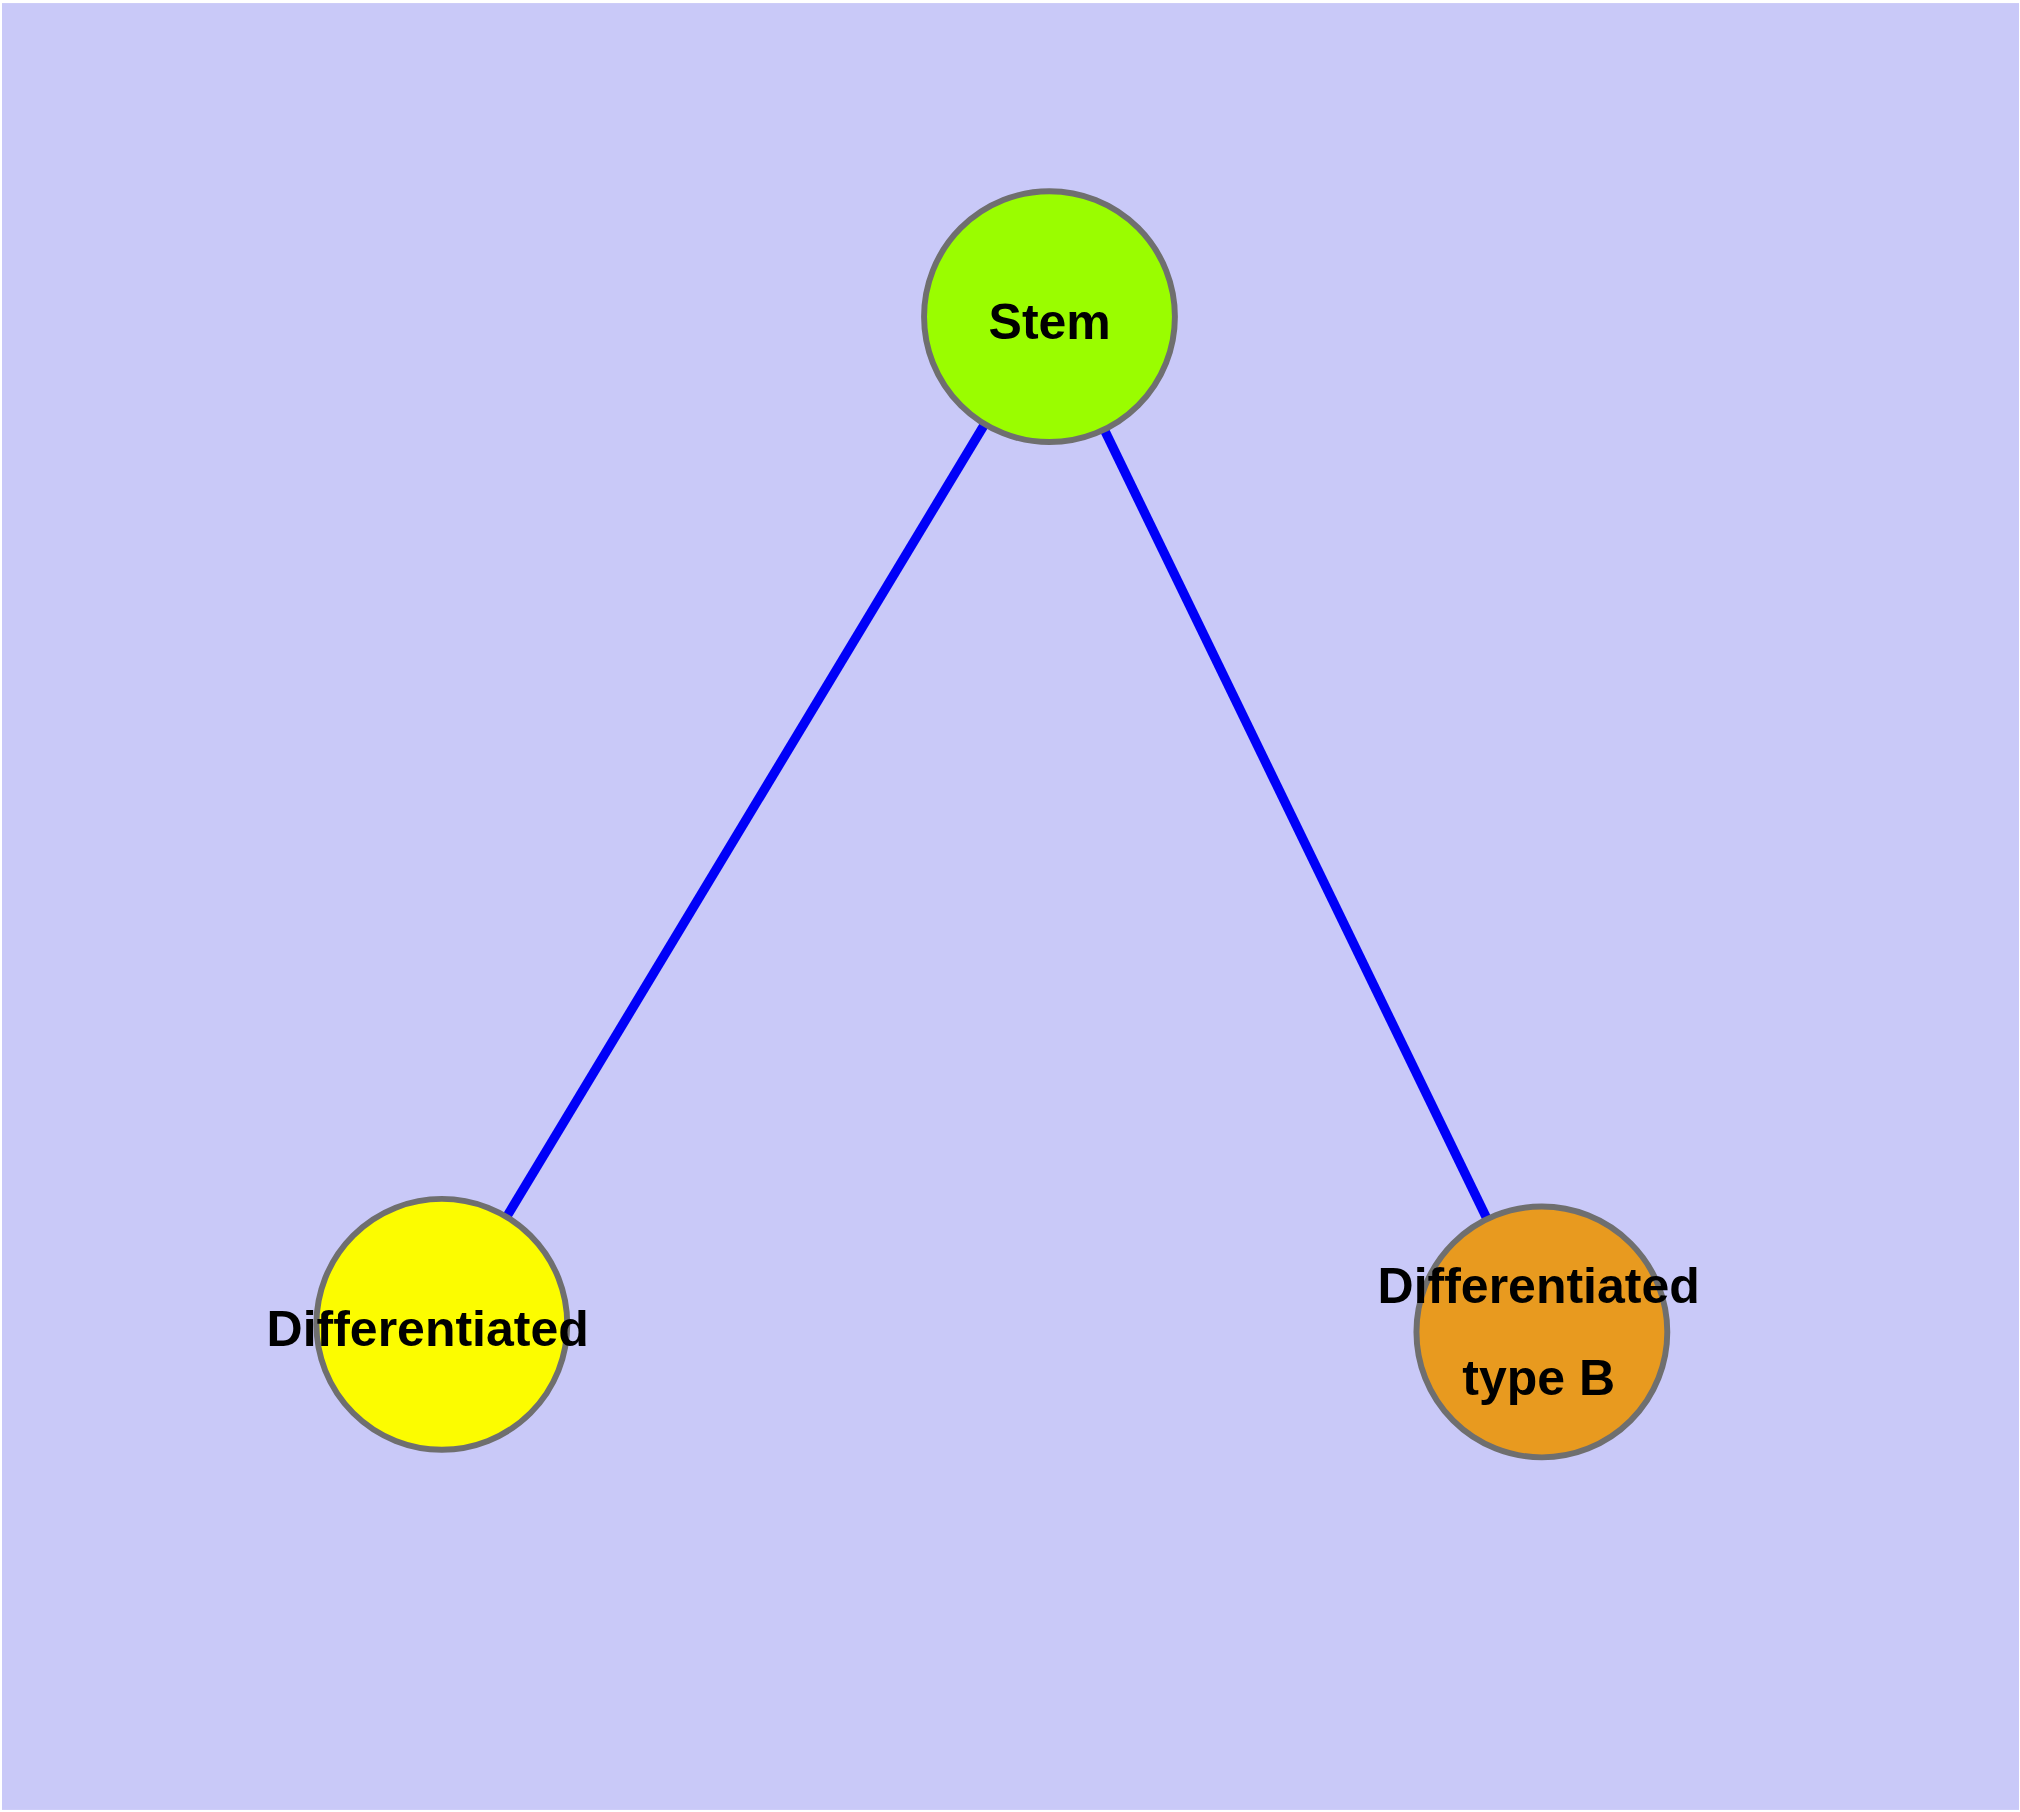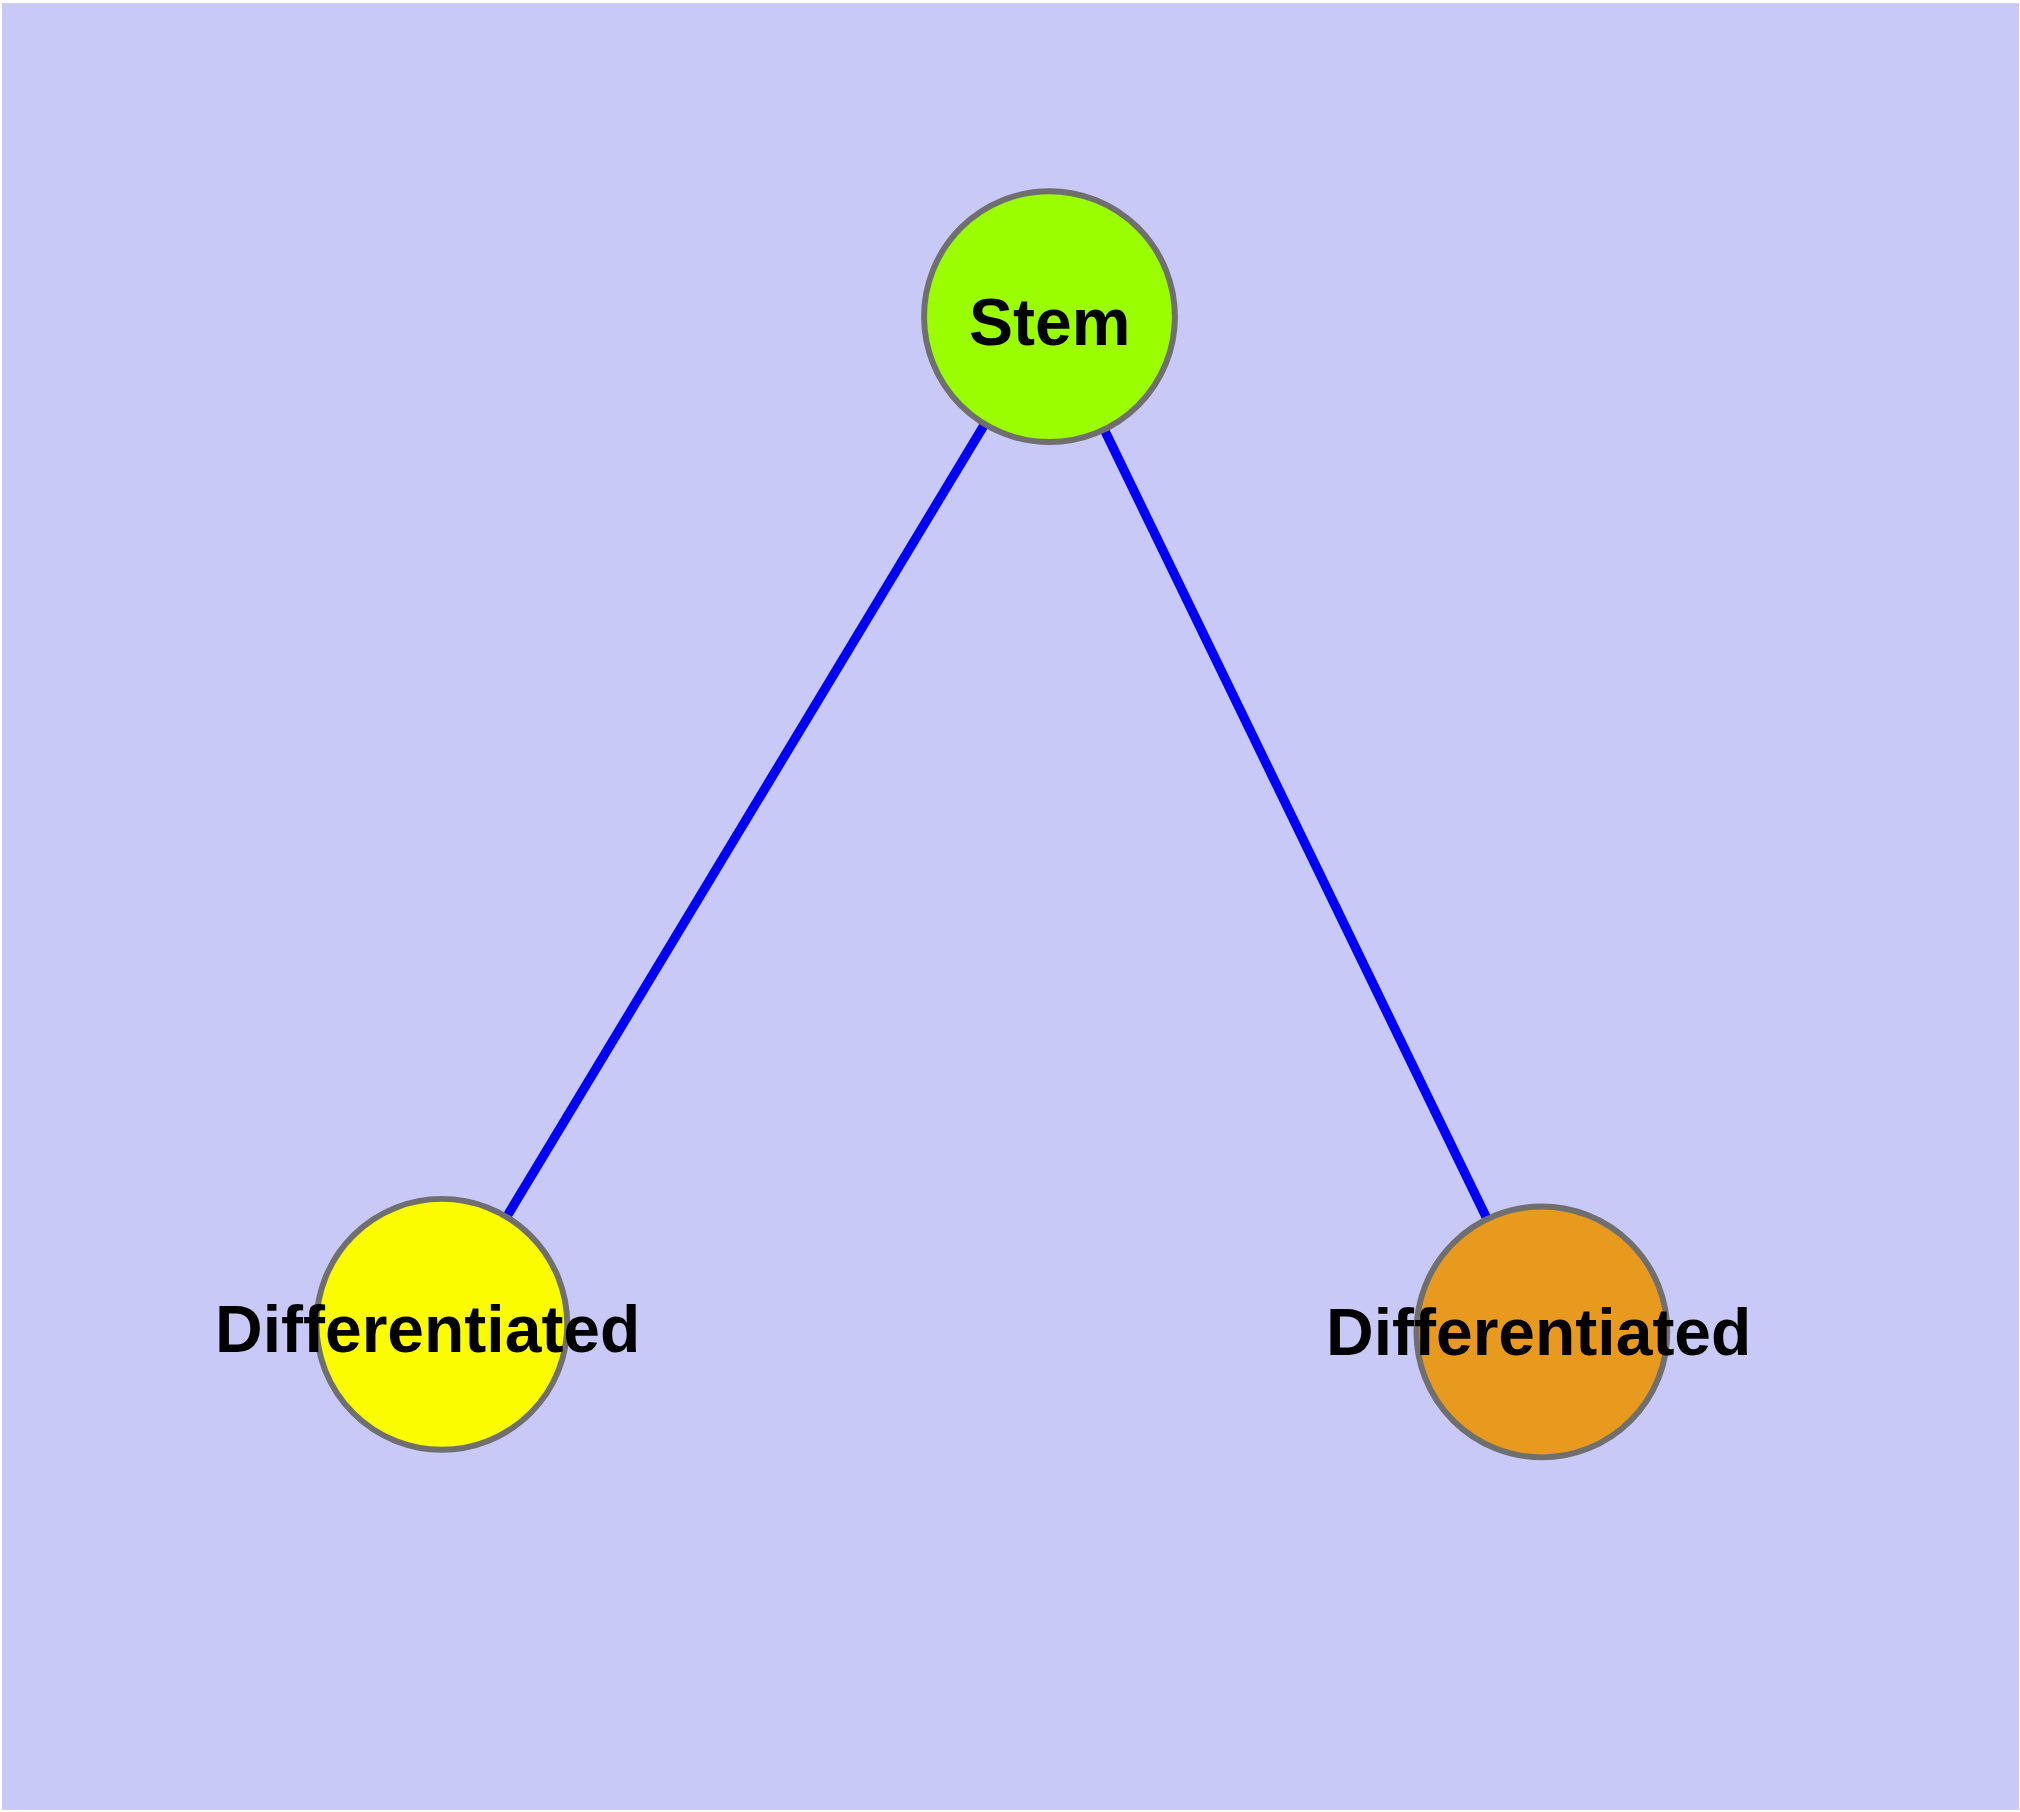"Stem" .node-label { font-size: 66px -> 50px }
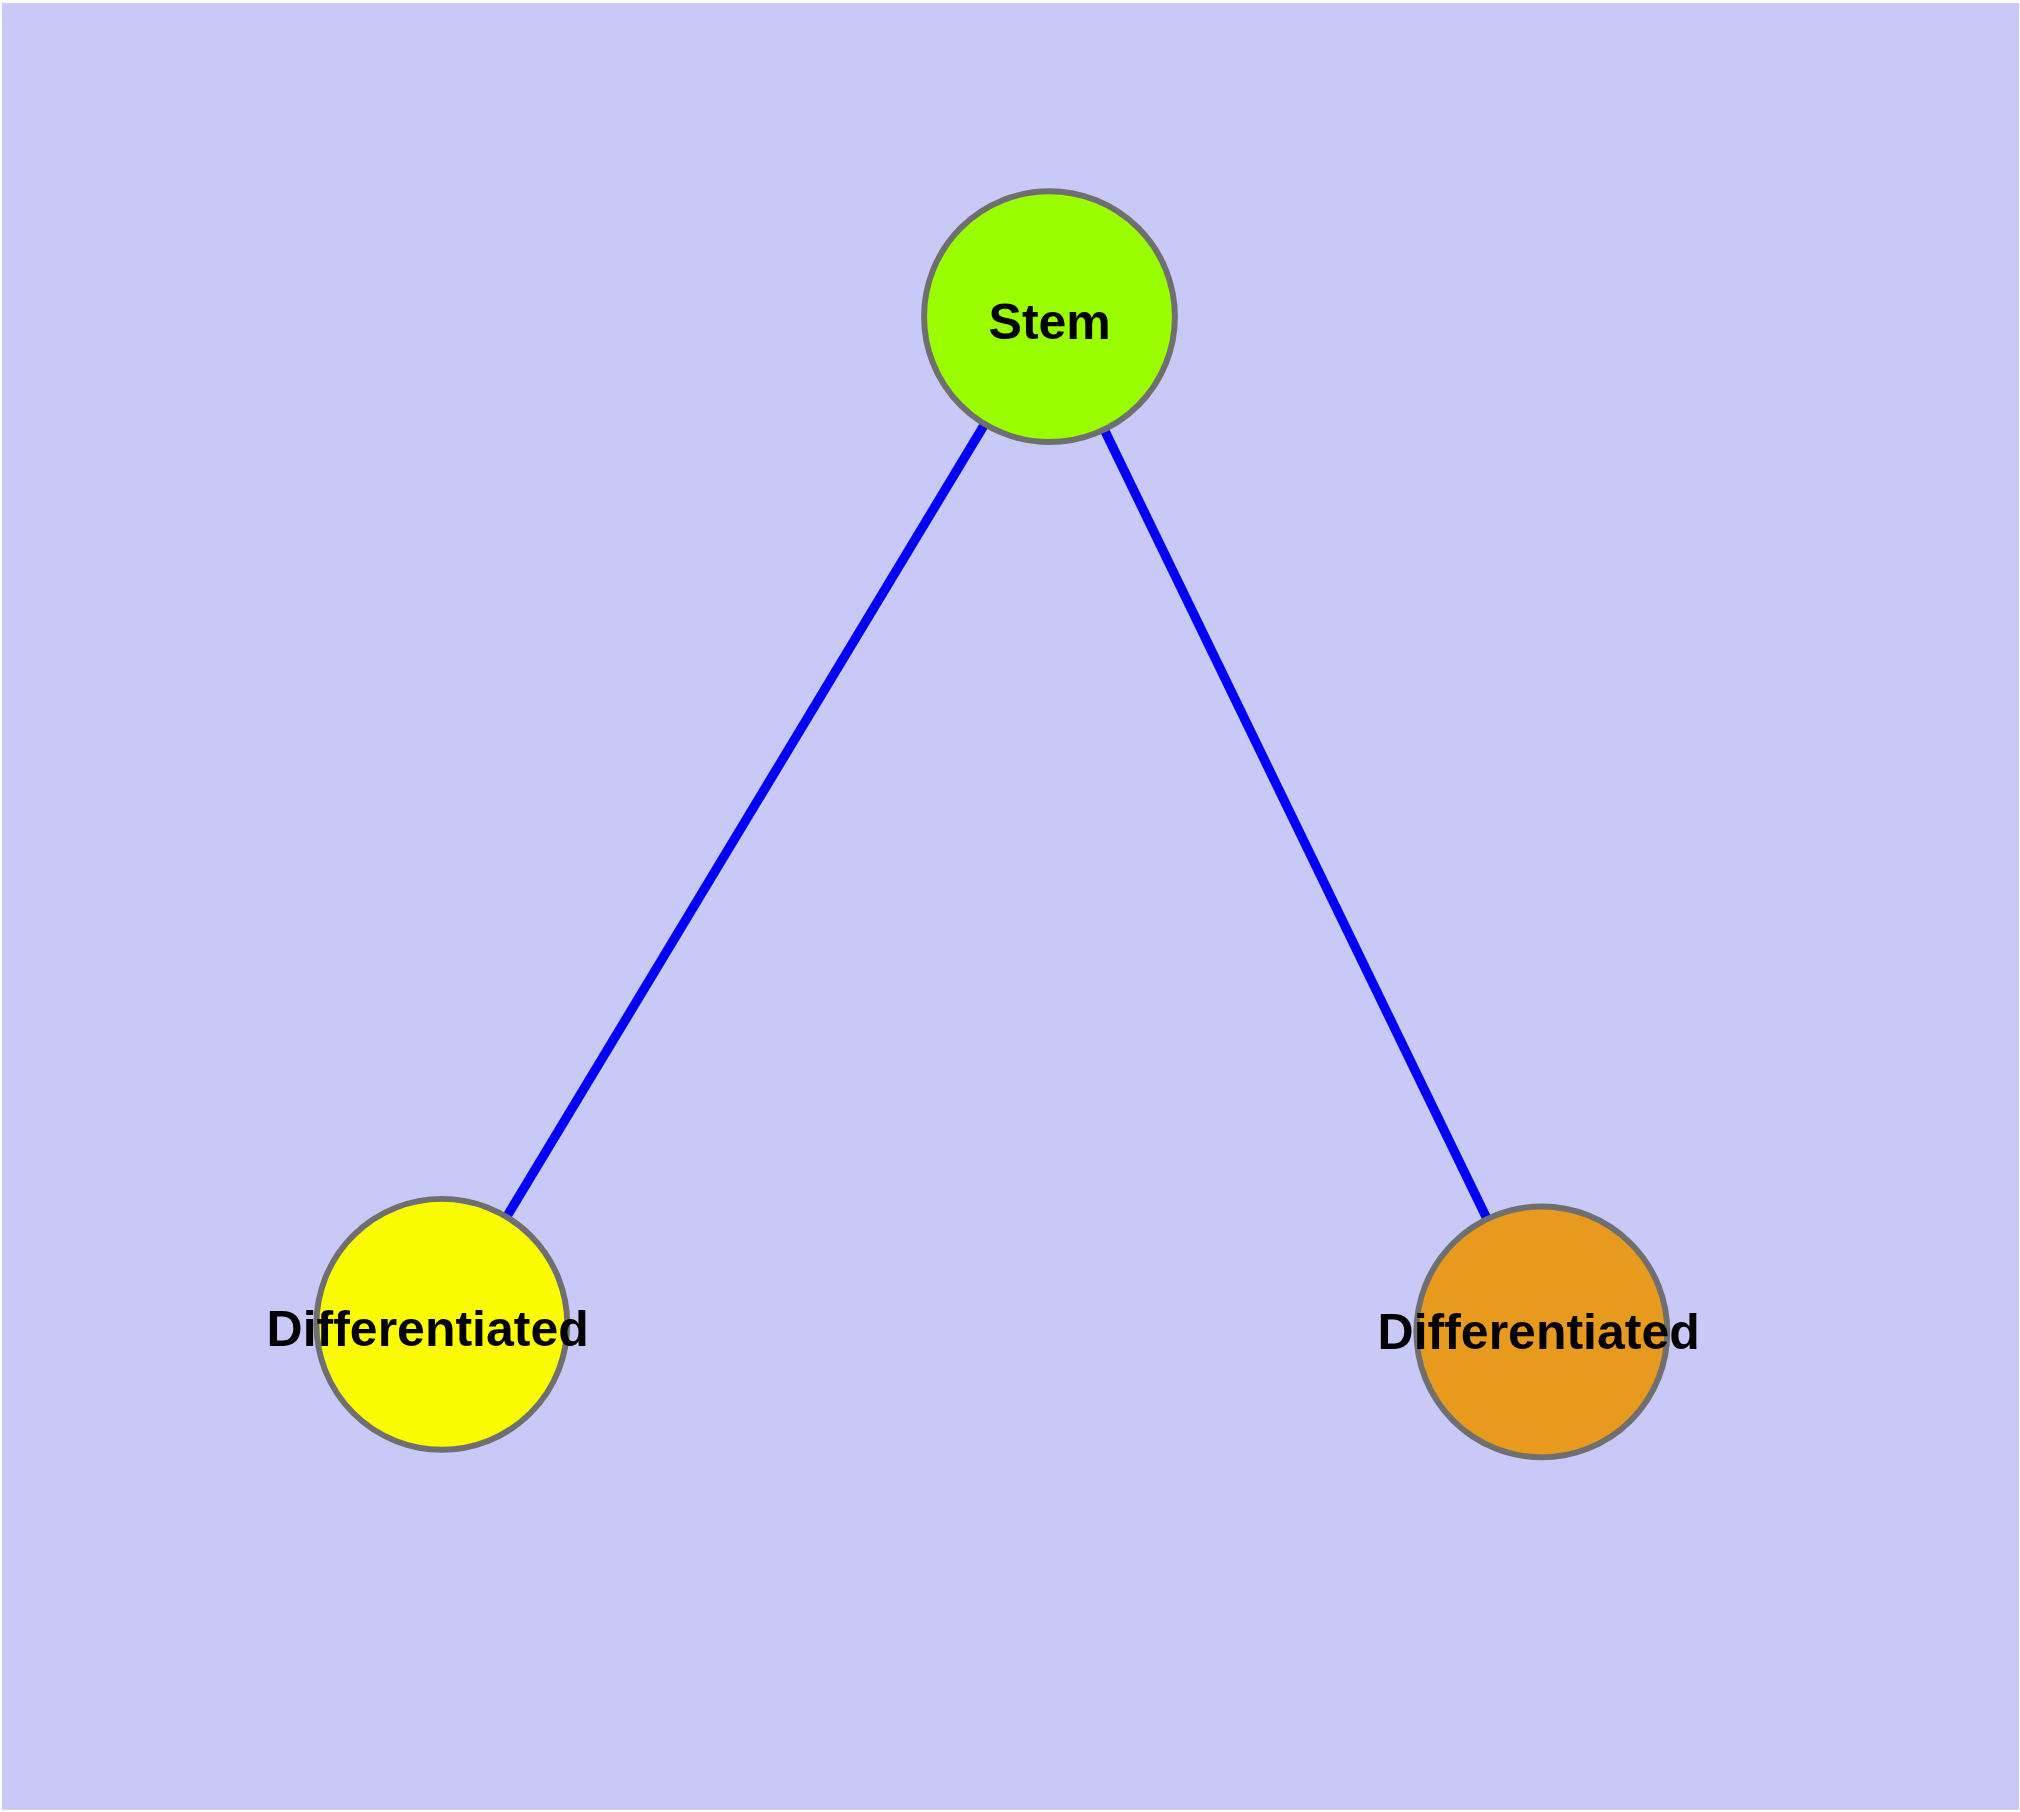"type B" span.line { html: none -> <span>type B</span> }
